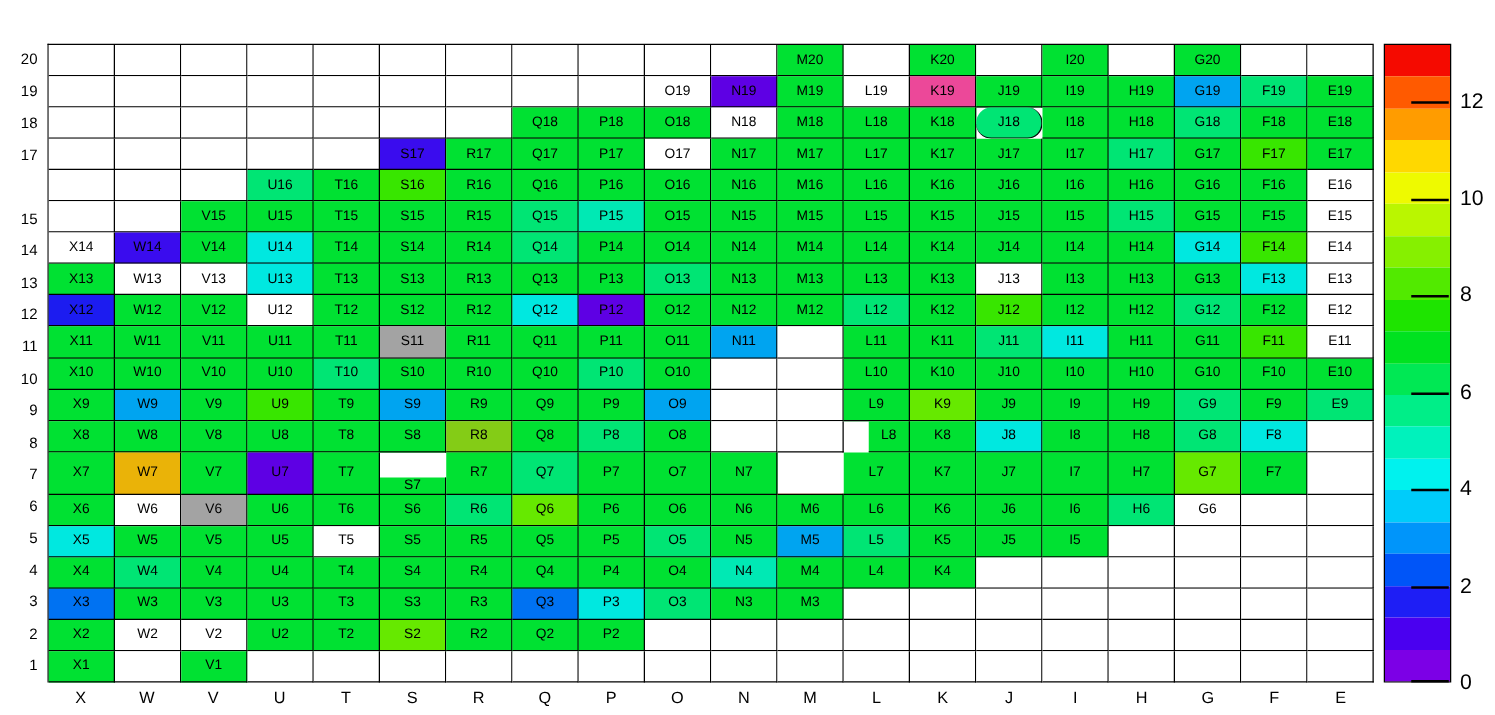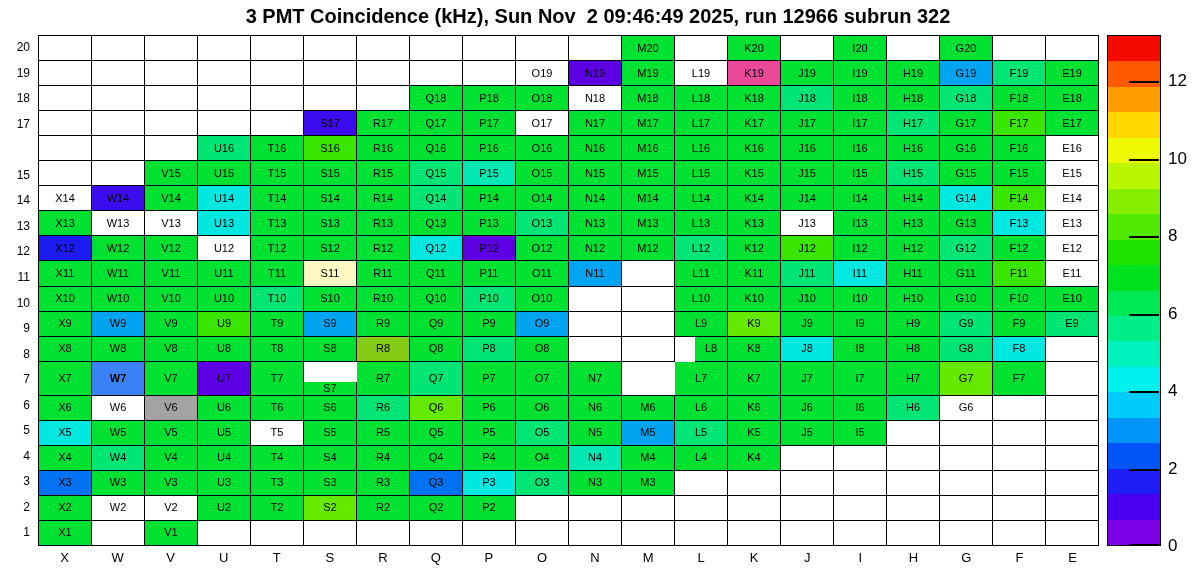"3 PMT Coincidence (kHz), Sun" div.title { html: <div>3 PMT Coincidence (kHz), Sun Nov 2 09:46:49 2025, run 12966 subrun 322</div> -> none }
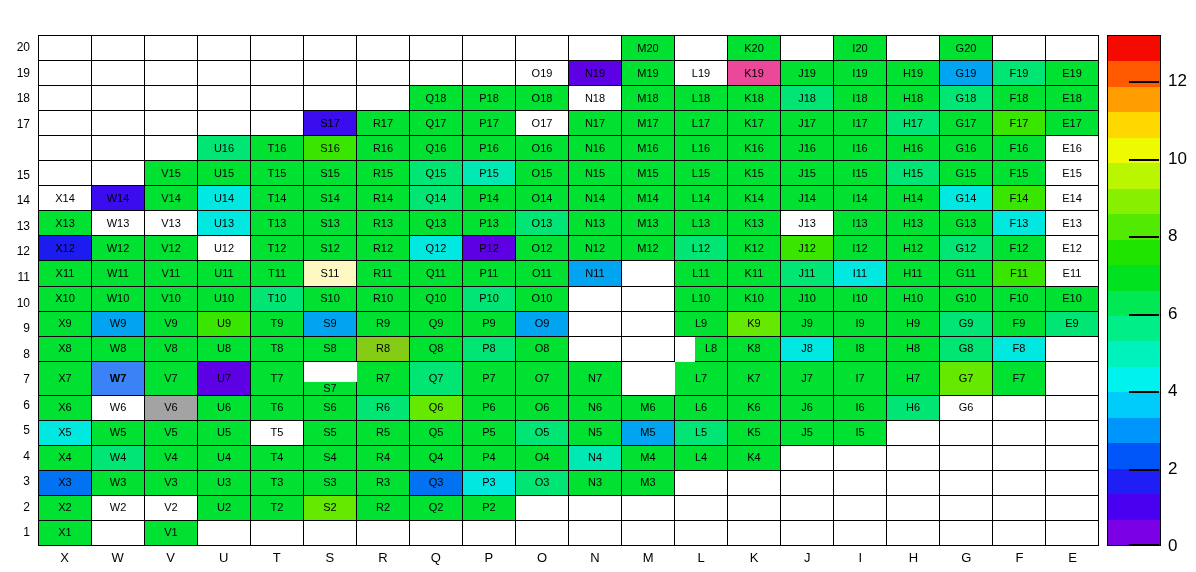"J18" div.cell { border-radius: none -> 12px }
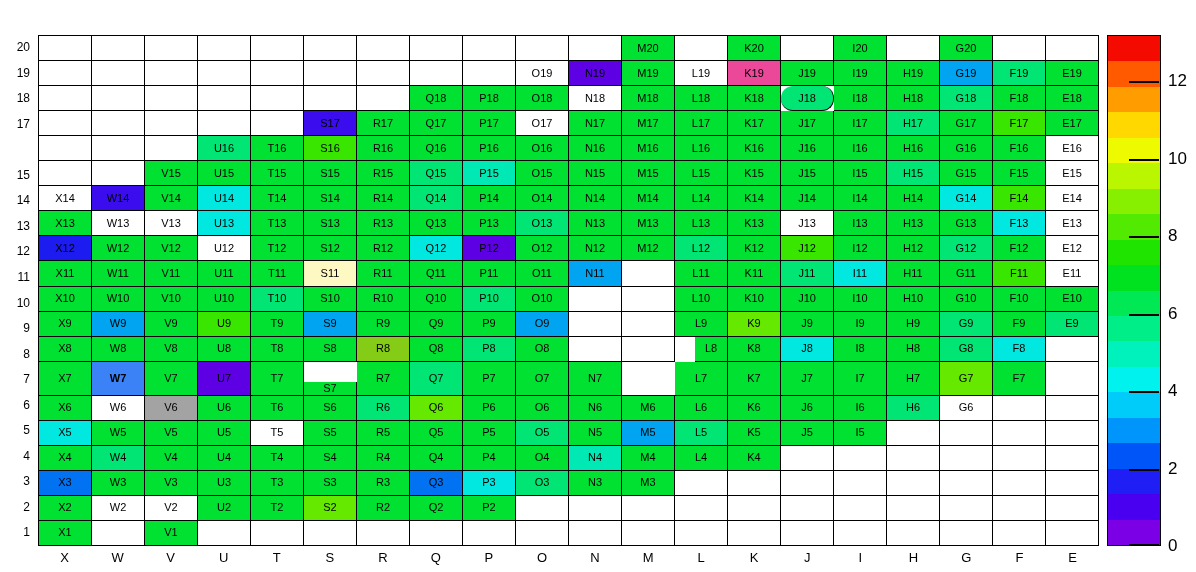"S11" div.cell { background: #fef9c3 -> #a3a3a3 }
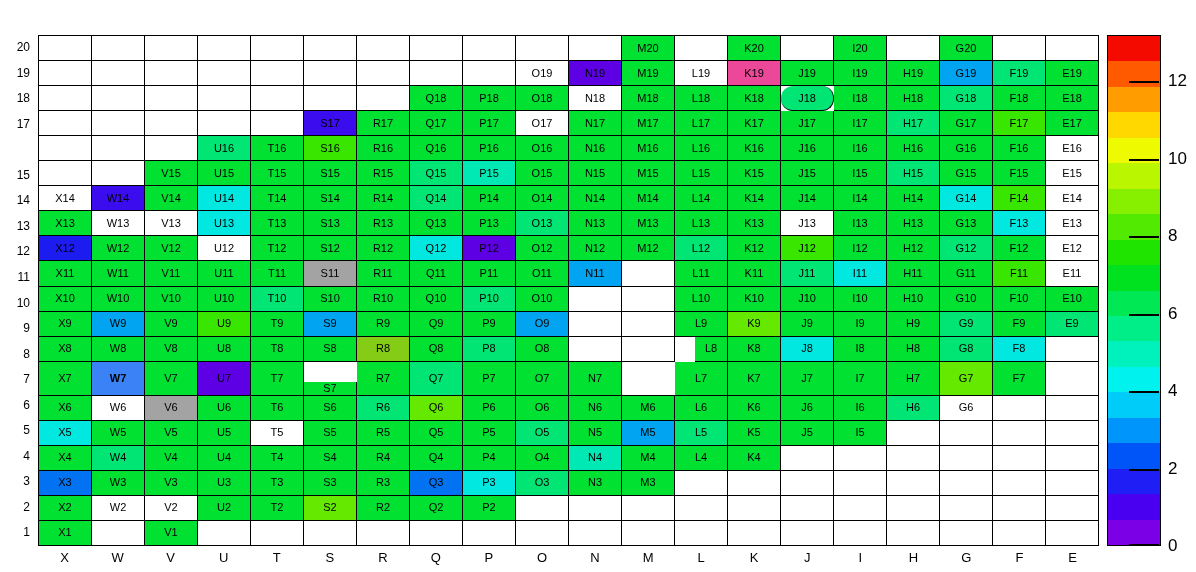"W7" div.cell { background: #3b82f6 -> #eab308; font-weight: bold -> none }
